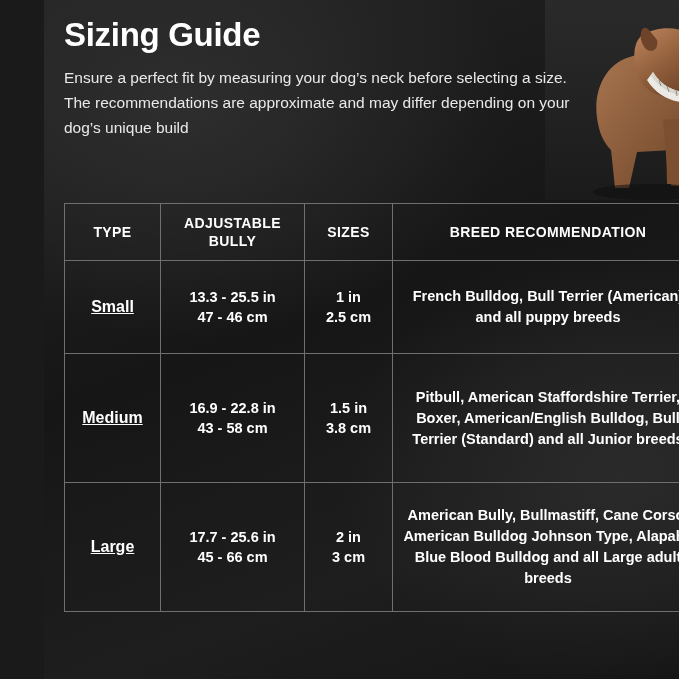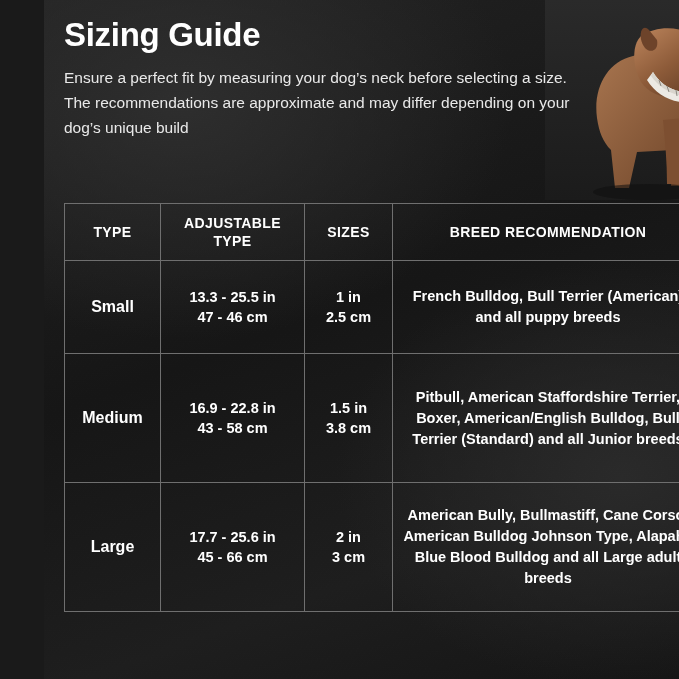"ADJUSTABLE TYPE" th { text: TYPE -> BULLY }
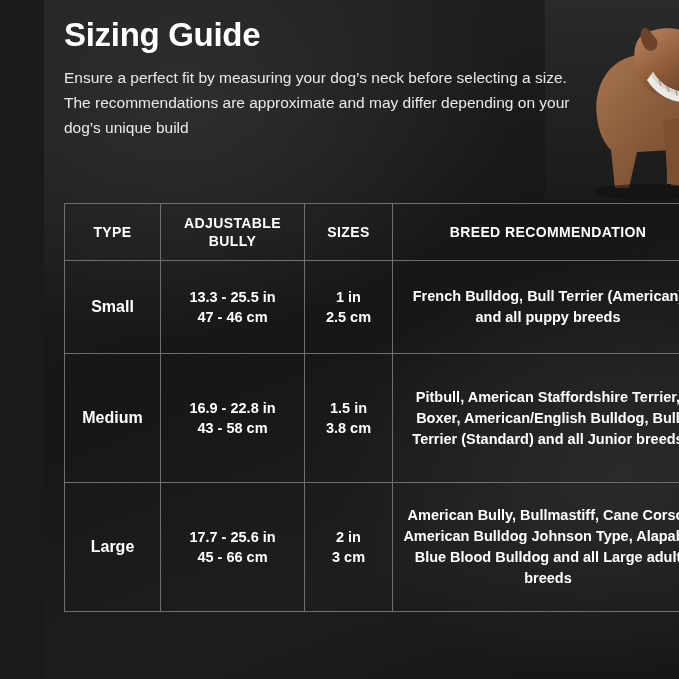"Small" td.type-cell { text-decoration: none -> underline }
